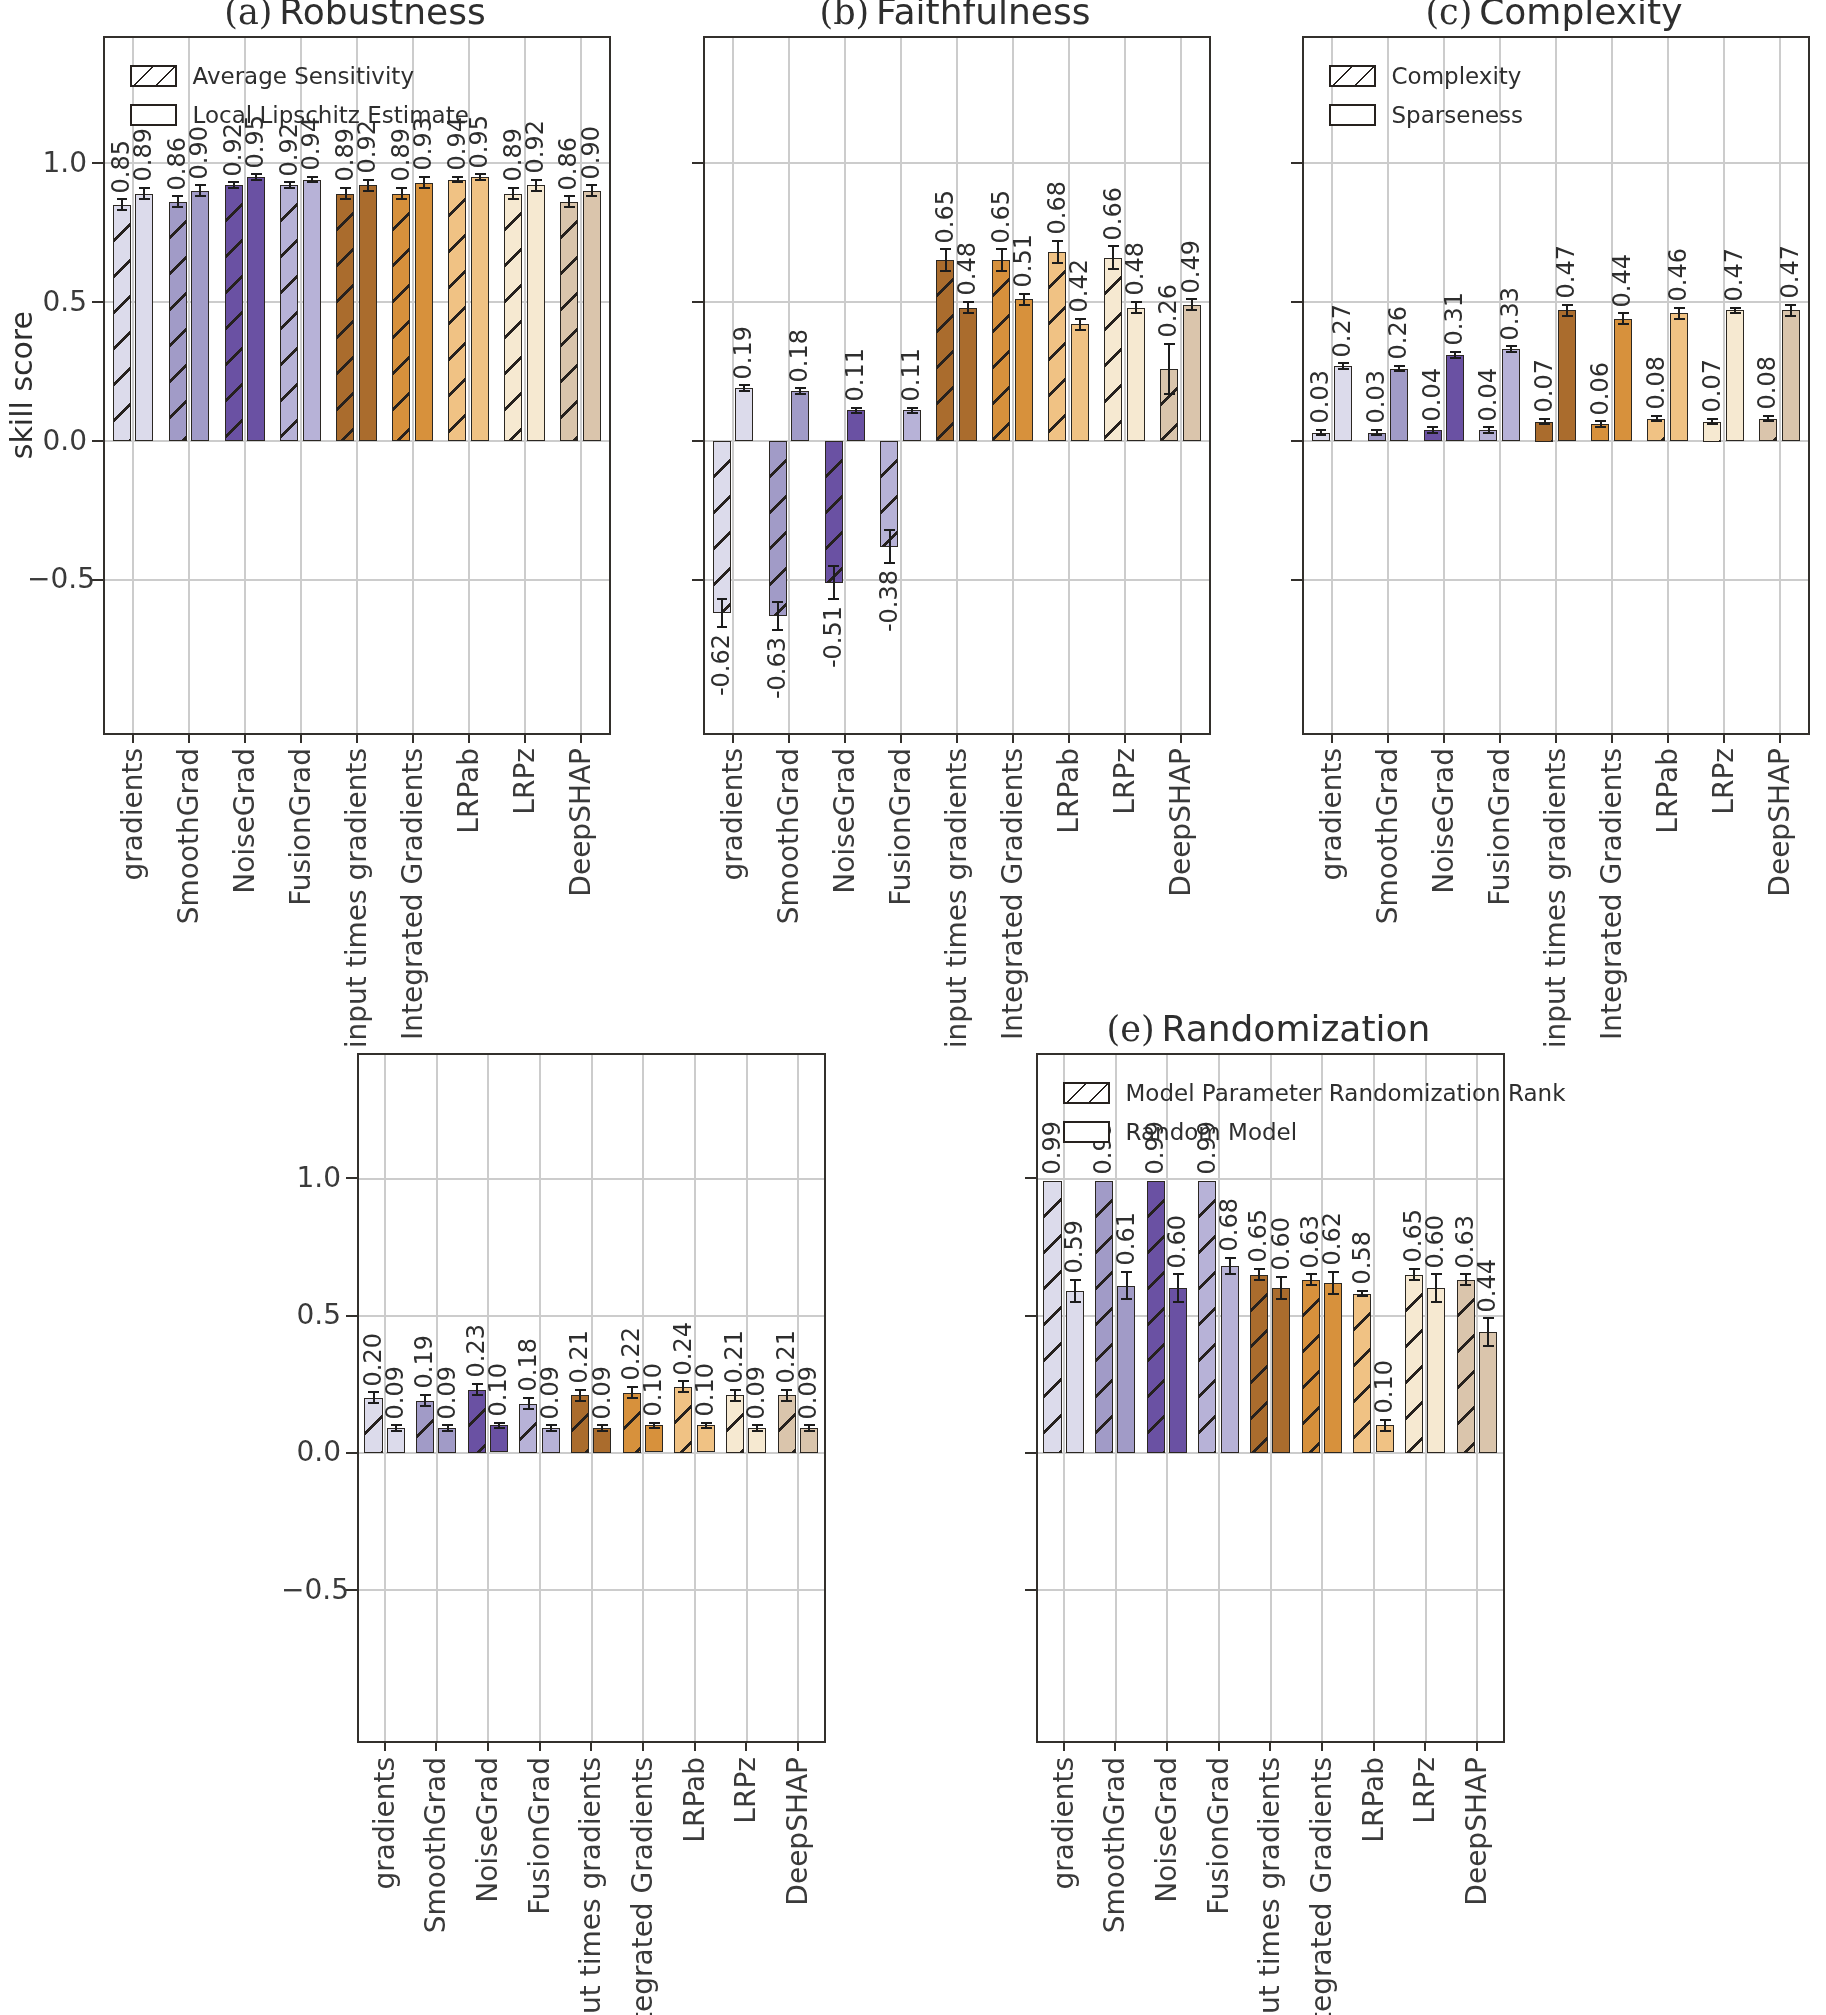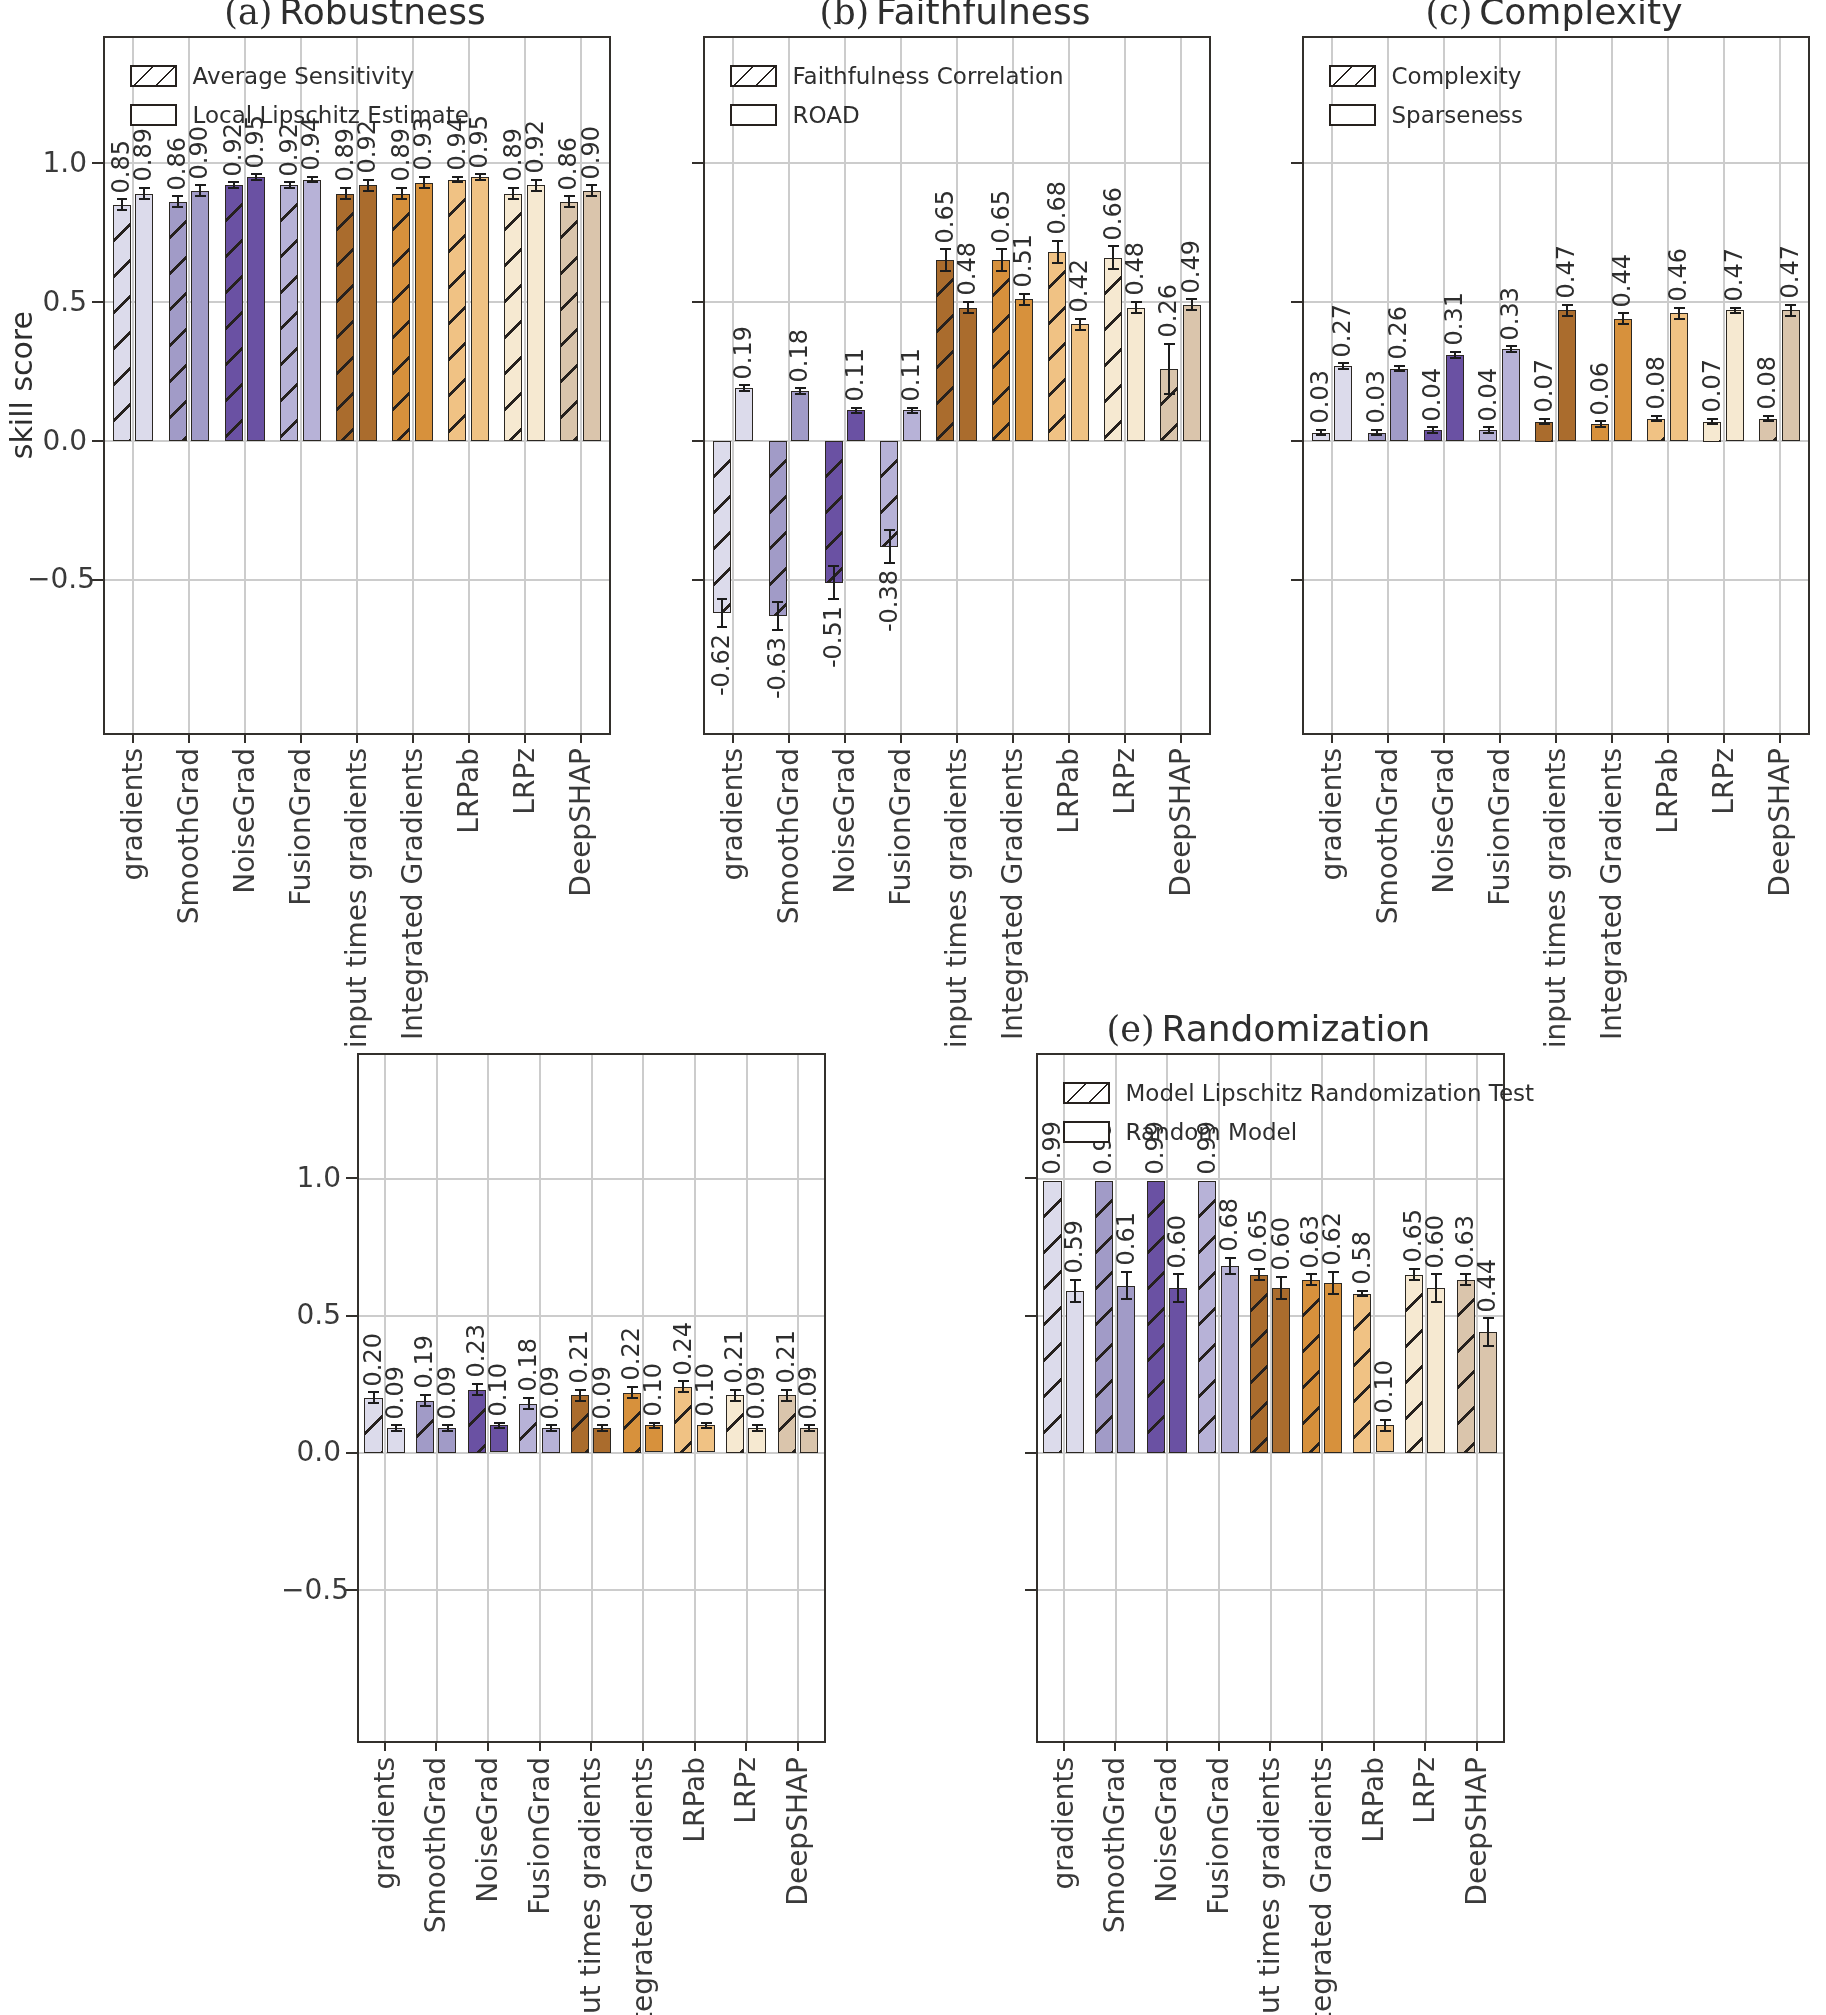"Faithfulness Correlation" div.legend { html: <div> <div> <span></span> <span>Faithfulness Correlation</span> </div> <div> <span></span> <span>ROAD</span> </div> </div> -> none }
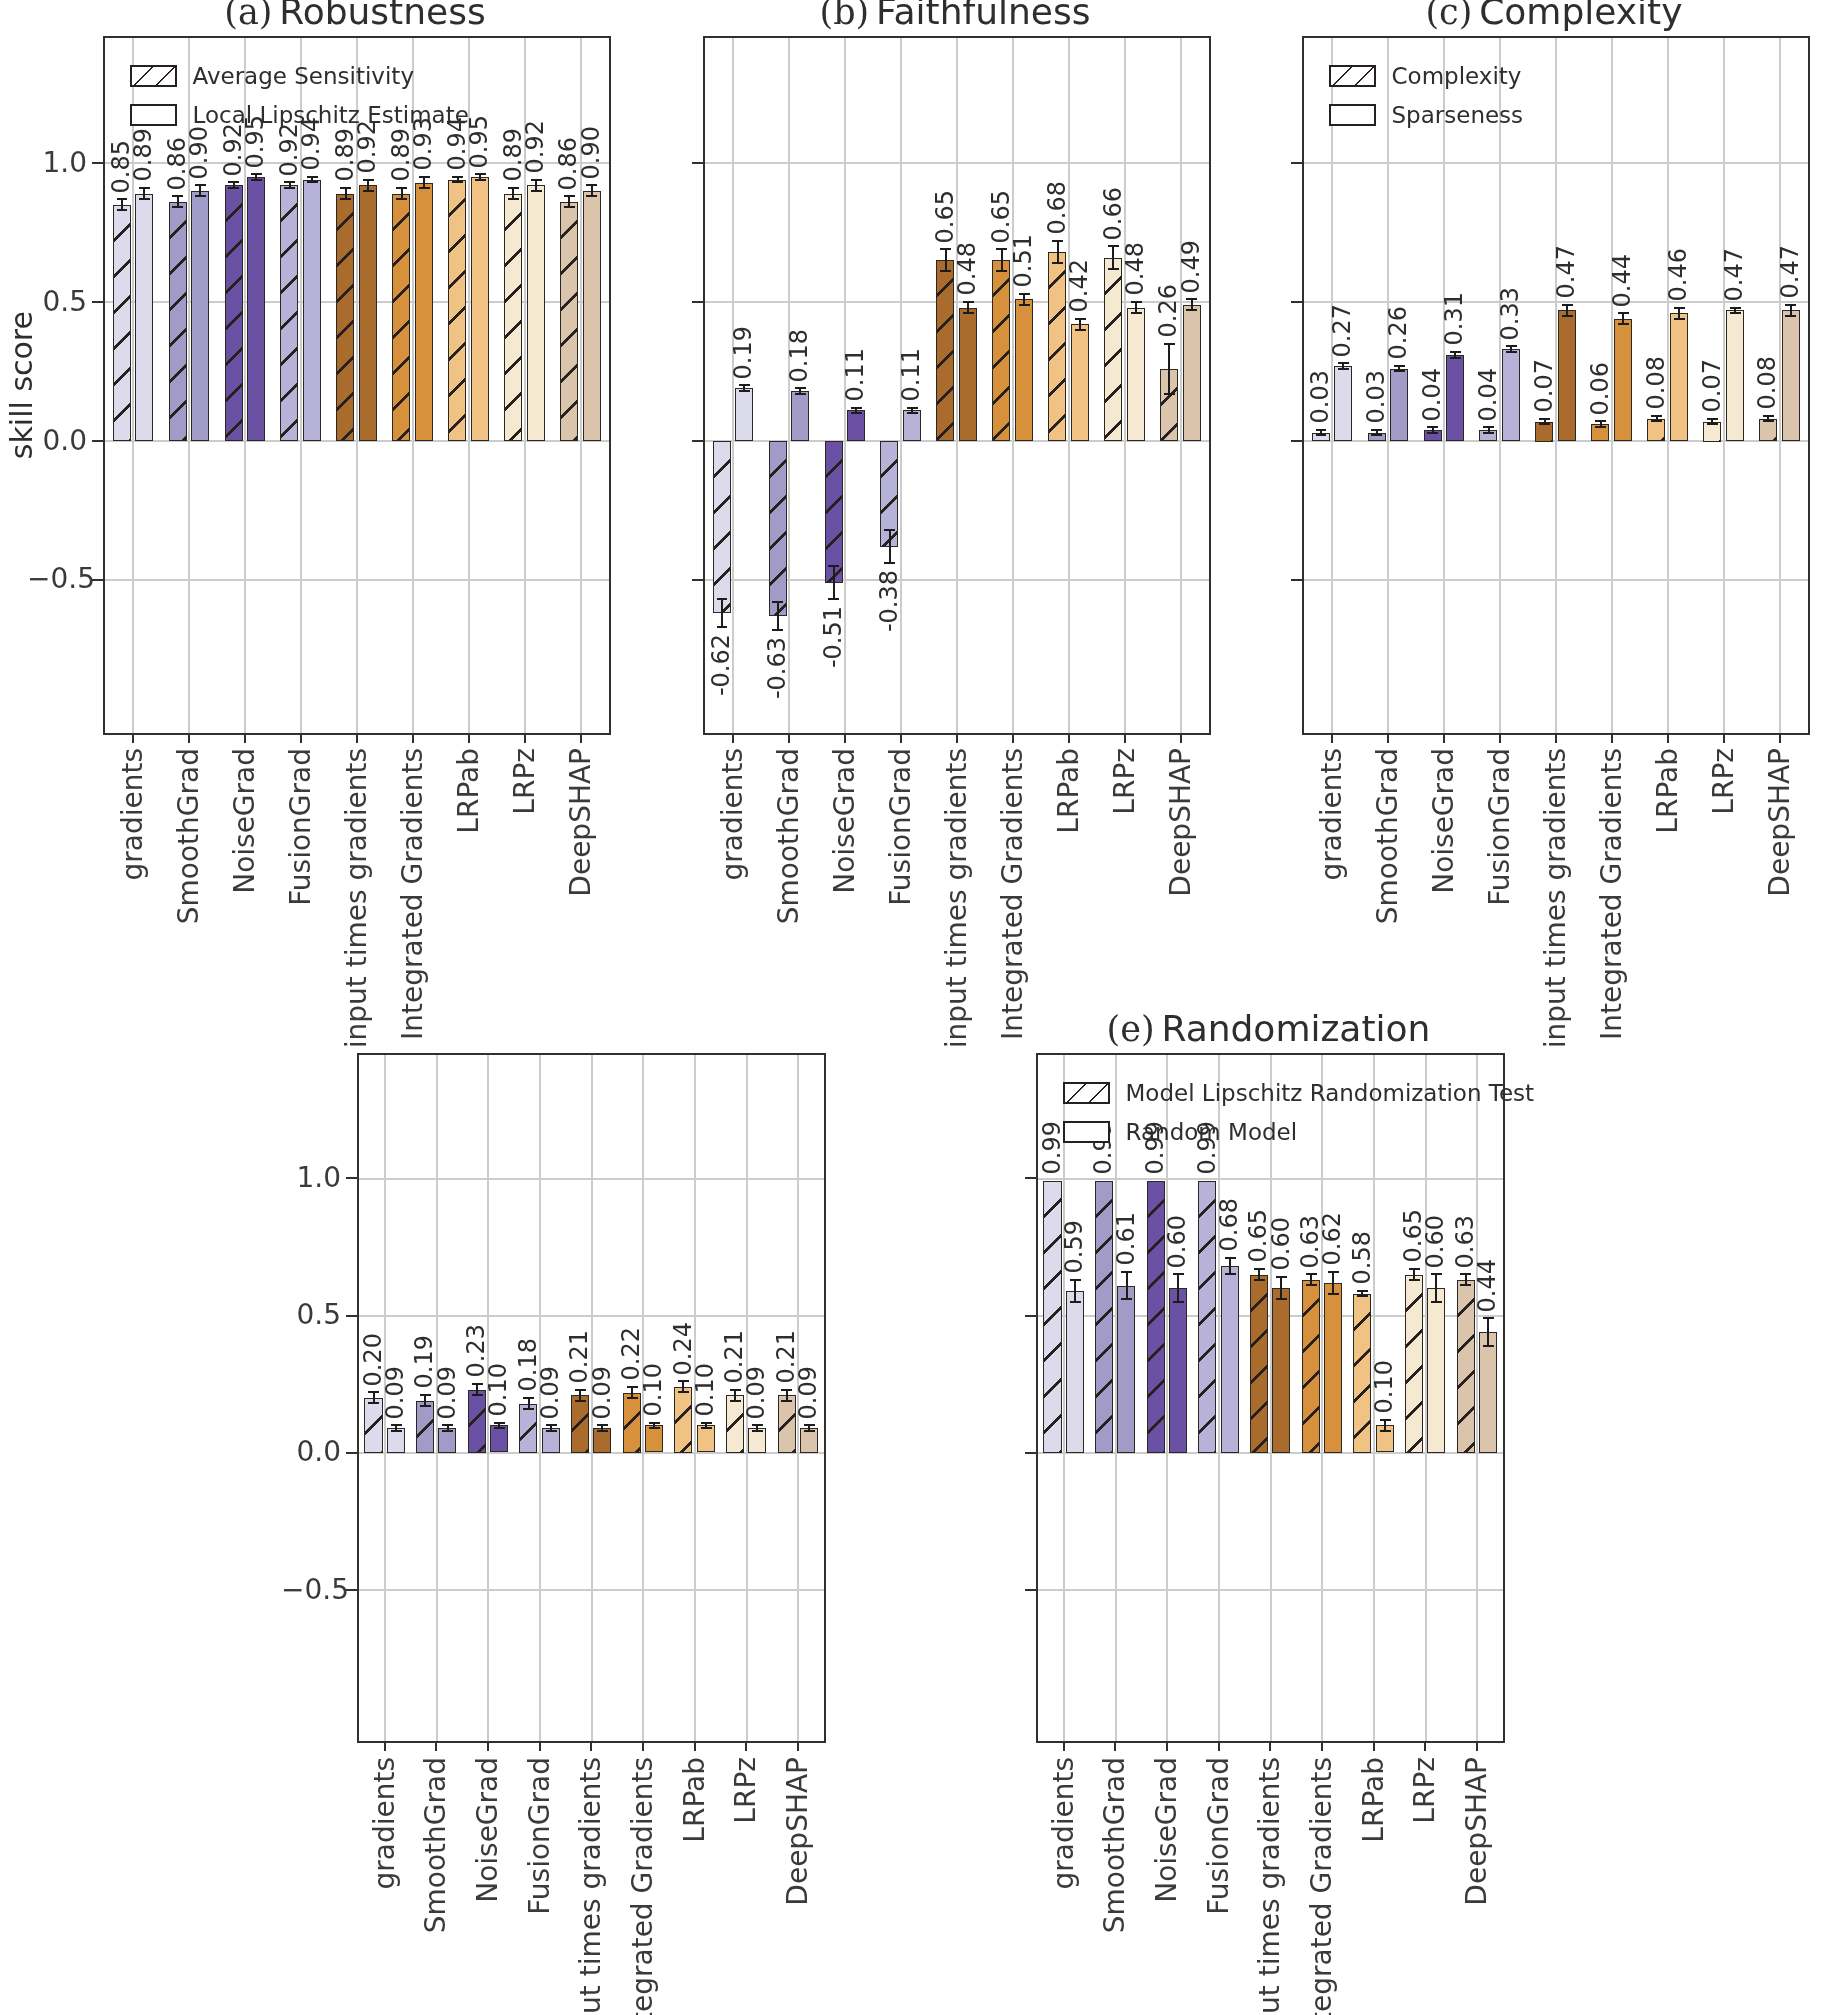"Model Lipschitz Randomization Test" span.legend-label { text: Lipschitz Randomization Test -> Parameter Randomization Rank }
